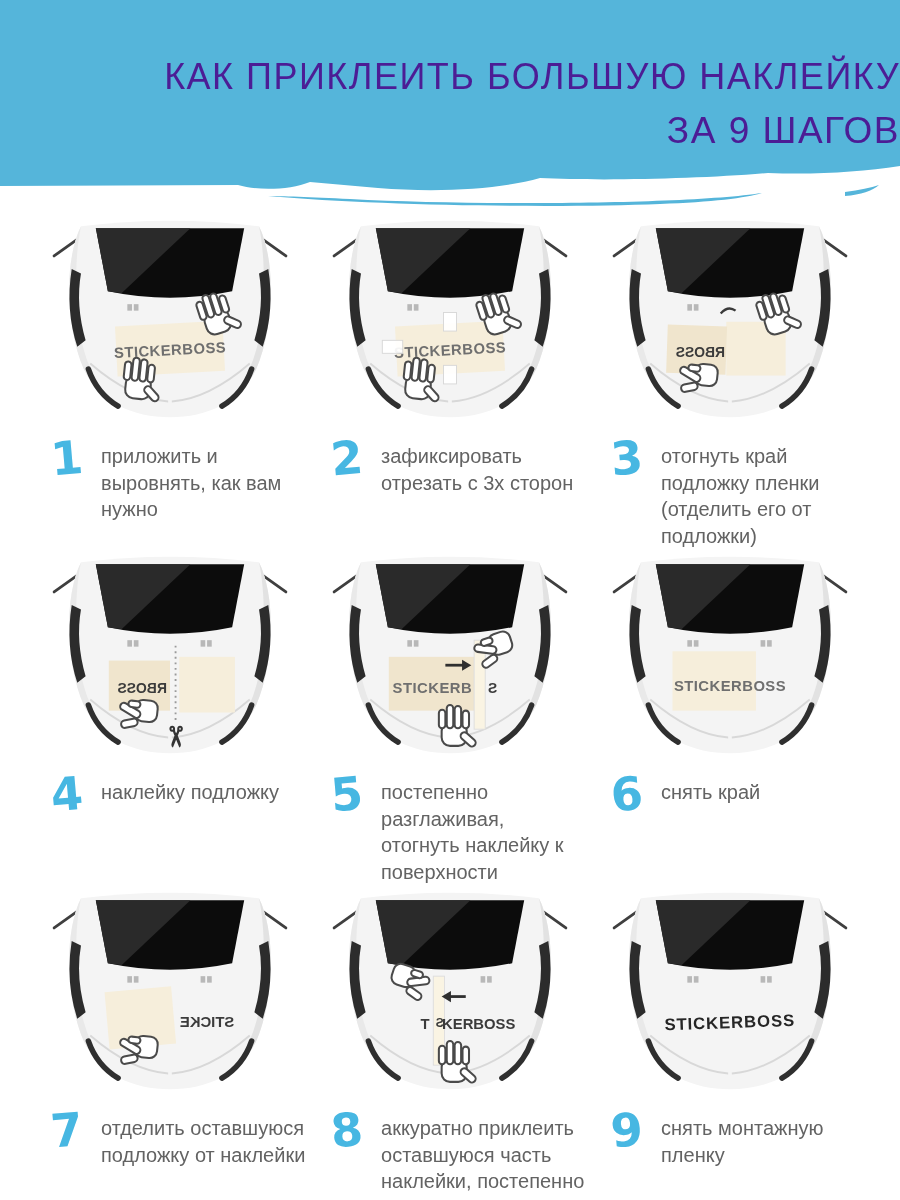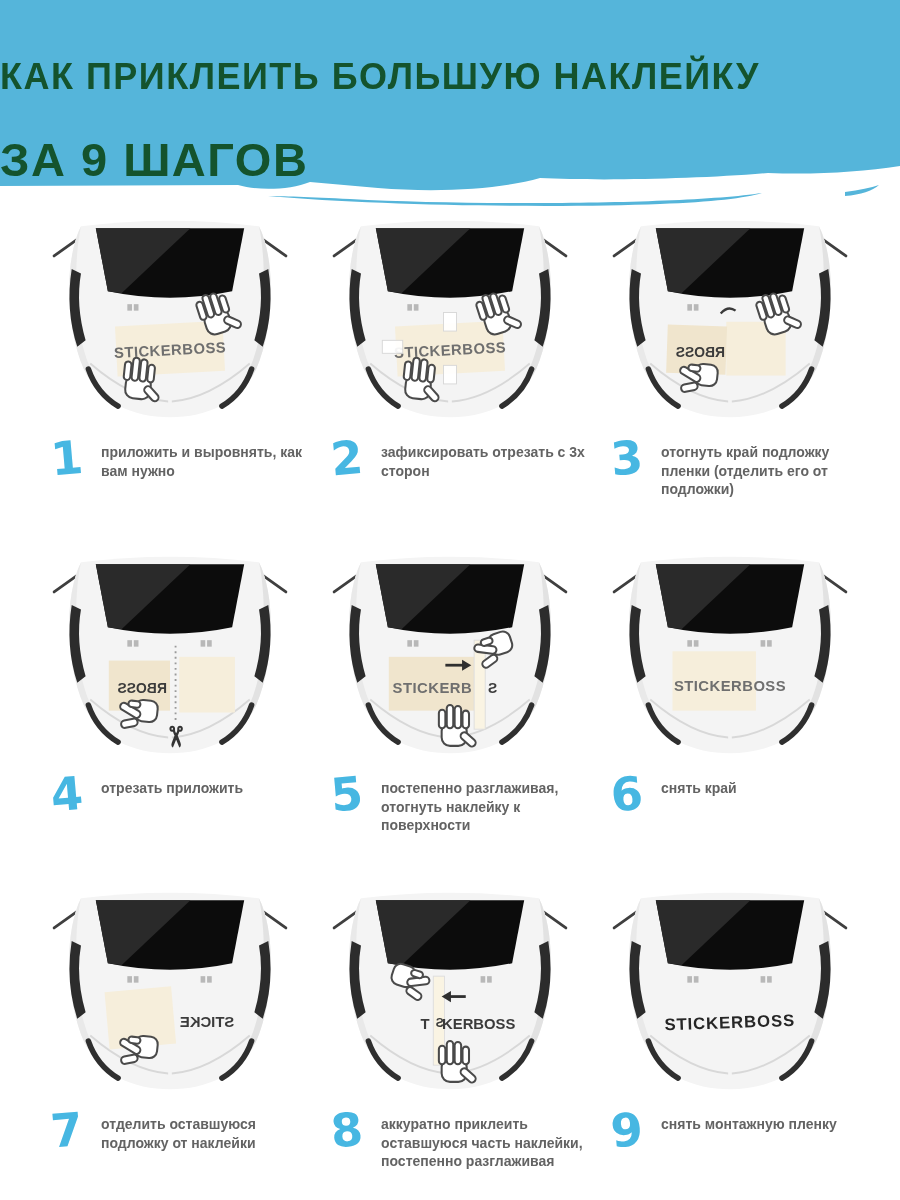"КАК ПРИКЛЕИТЬ БОЛЬШУЮ НАКЛЕЙКУ" .header-title { color: #14532d -> #4c1d95; font-weight: bold -> normal; text-align: left -> right }
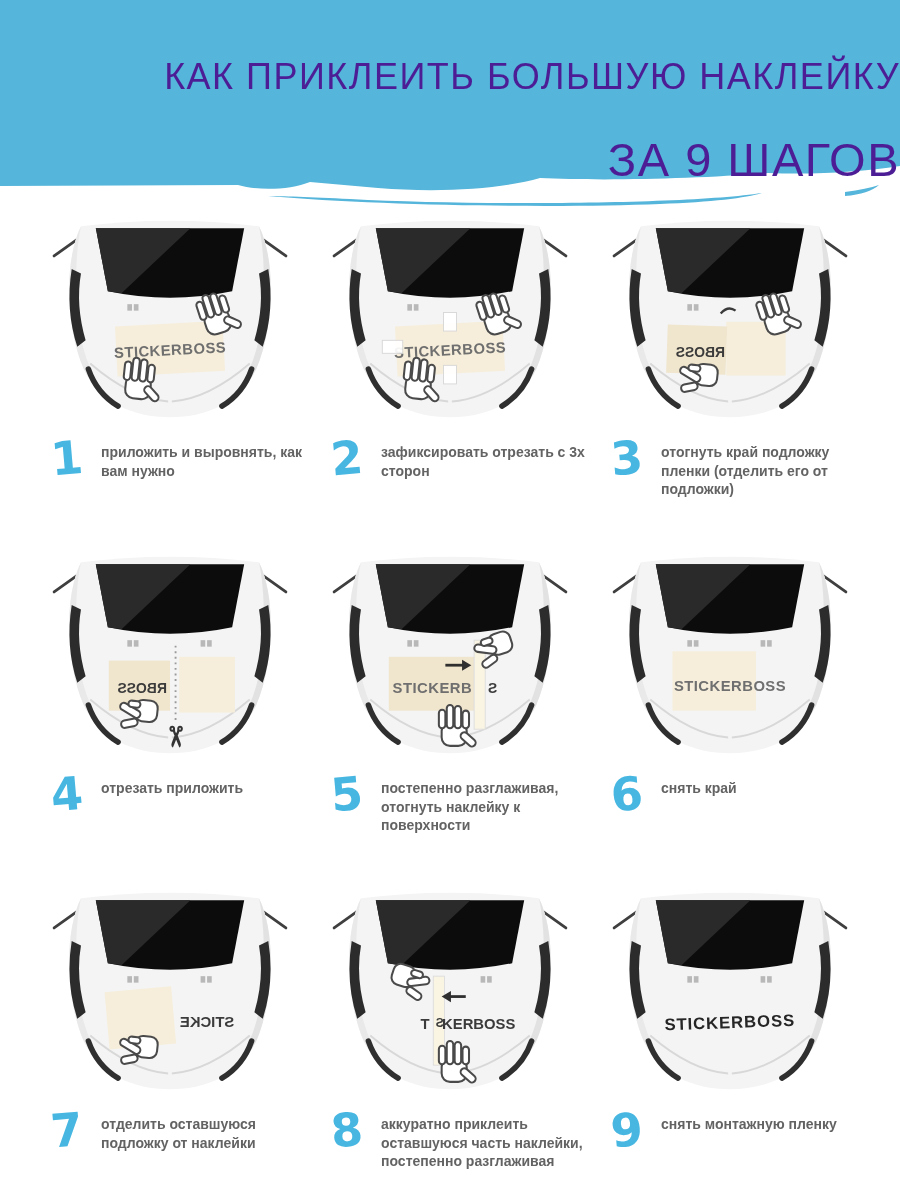"ЗА 9 ШАГОВ" .header-title .line2 { font-size: 47px -> 37px; margin-top: 22px -> none }
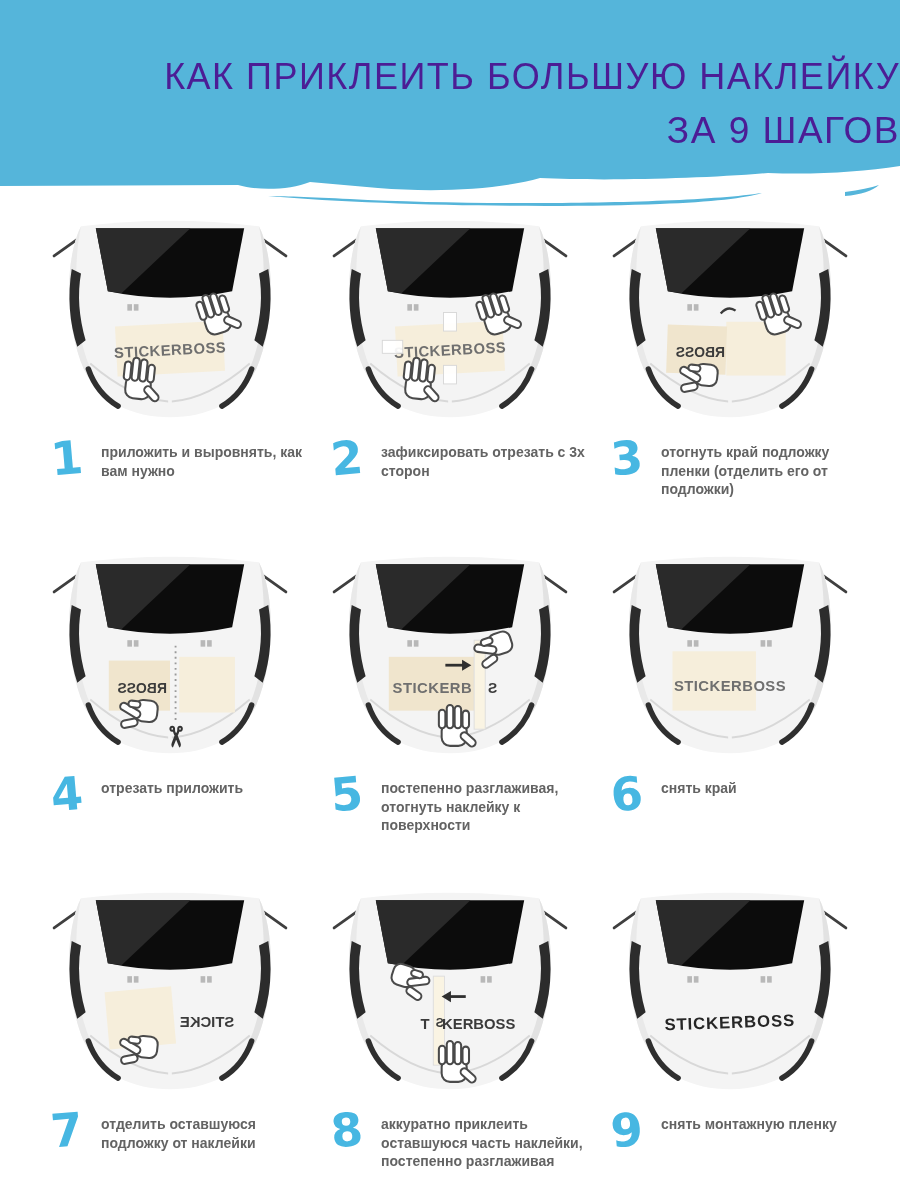"приложить и выровнять, как вам" .txt { font-size: 14px -> 20px; font-weight: bold -> none }
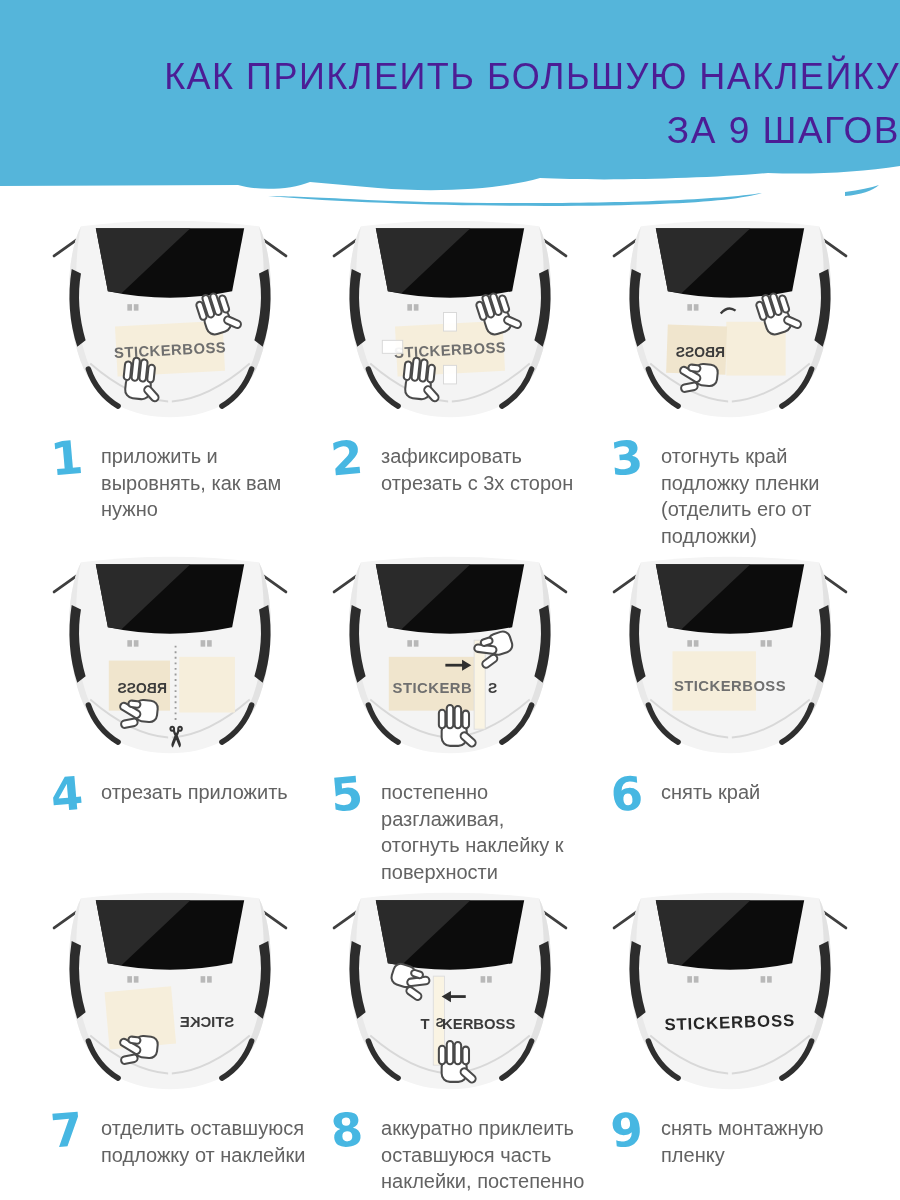"отрезать приложить" div.txt { text: отрезать приложить -> наклейку подложку }
